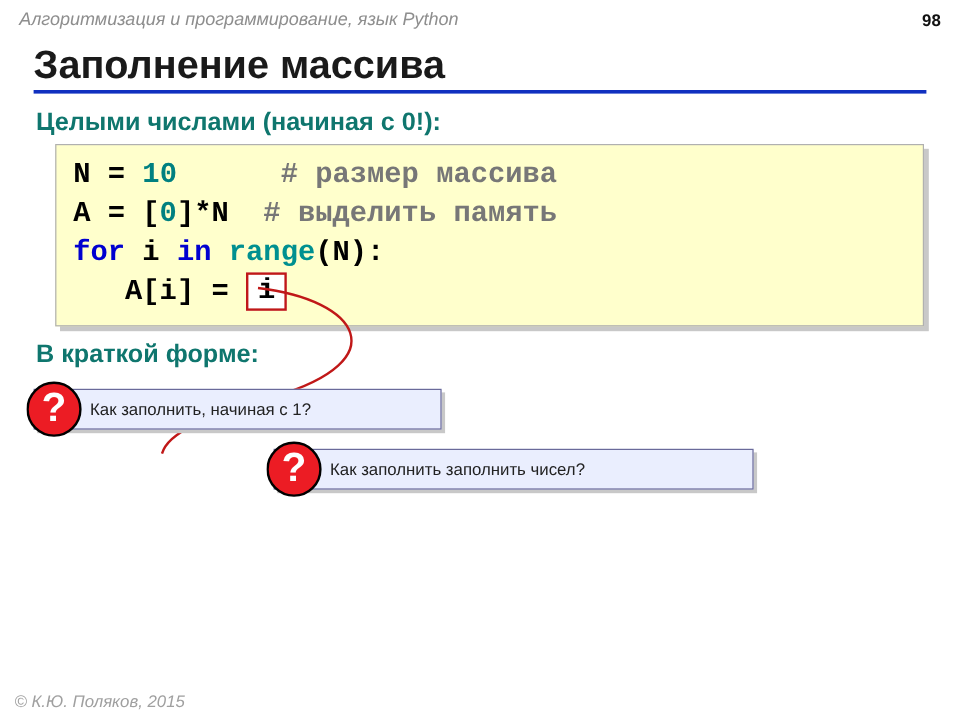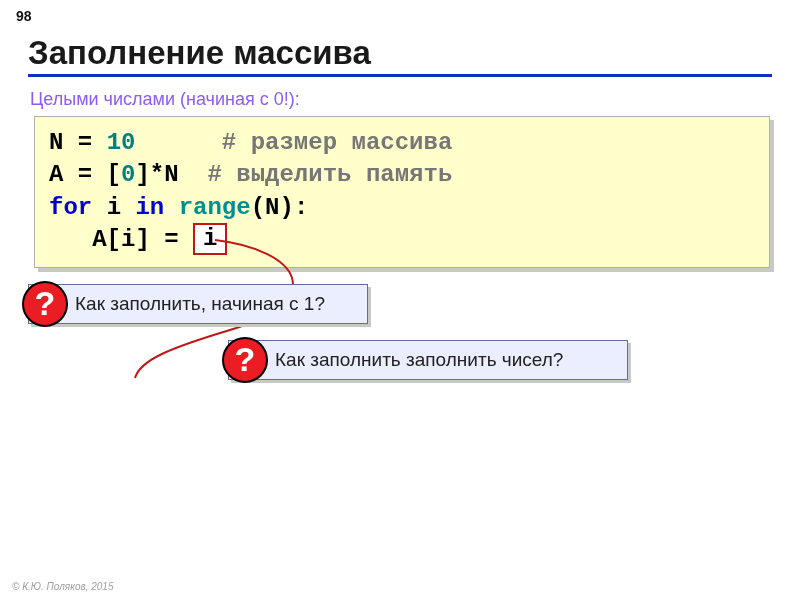"Алгоритмизация и программирование, язык" span { html: none -> <span>Алгоритмизация и программирование, язык Python</span> }
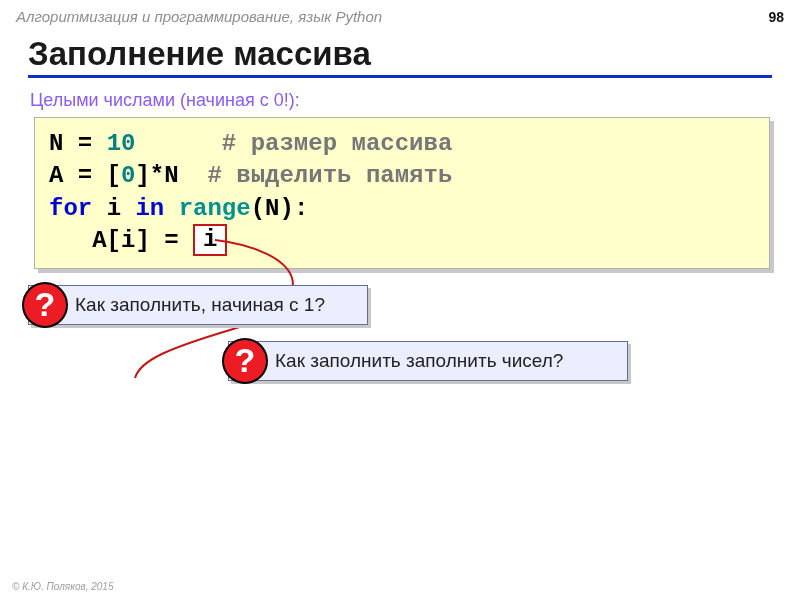"Целыми числами (начиная с 0!):" .subtitle { color: #8b5cf6 -> #0f766e; font-size: 18px -> 21px; font-weight: normal -> bold }
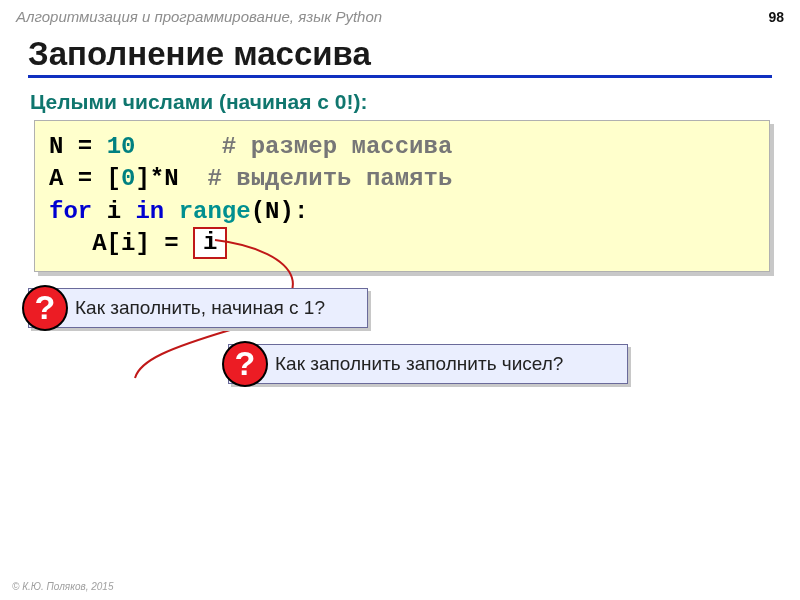"N = 10 # размер" .codebox { margin: 0 2px 6px 6px -> 0 2px 6px 18px }
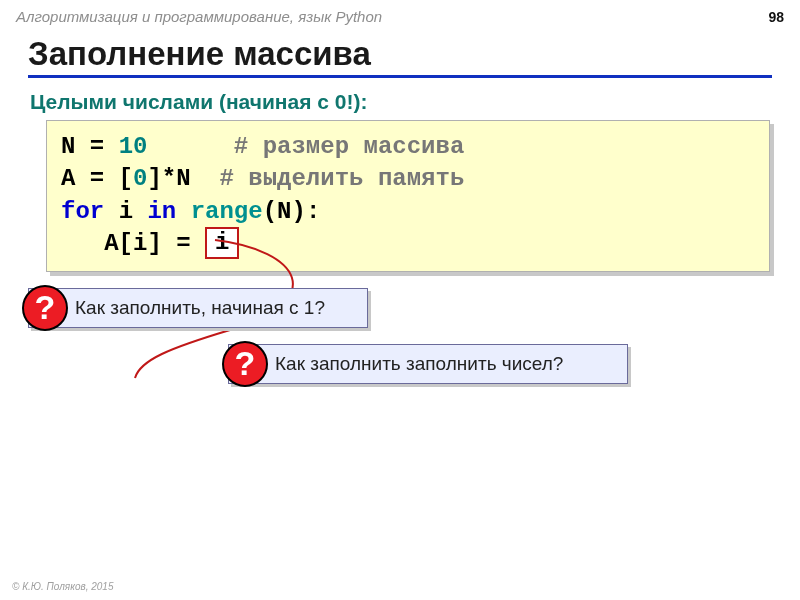"В краткой форме:" div.subtitle { html: none -> <div>В краткой форме:</div> }
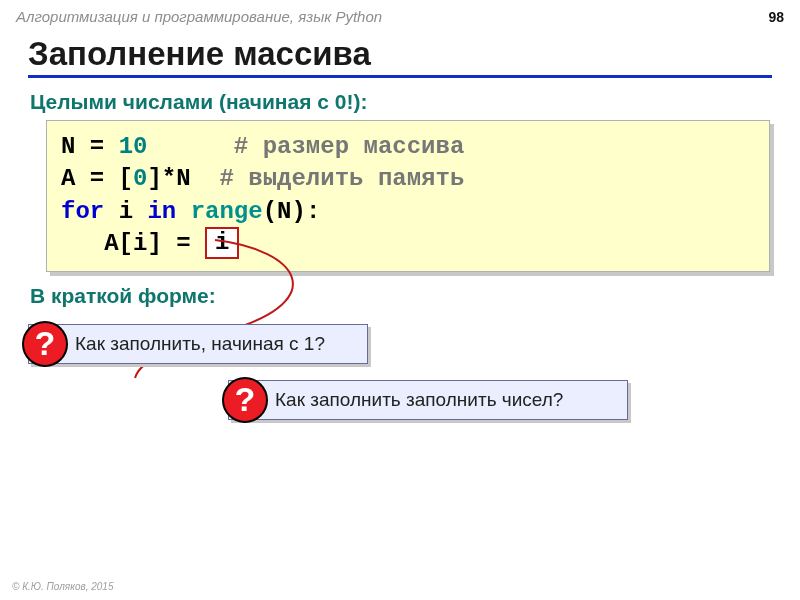"Как заполнить, начиная с 1?" .qbox { font-size: 19px -> 14px }
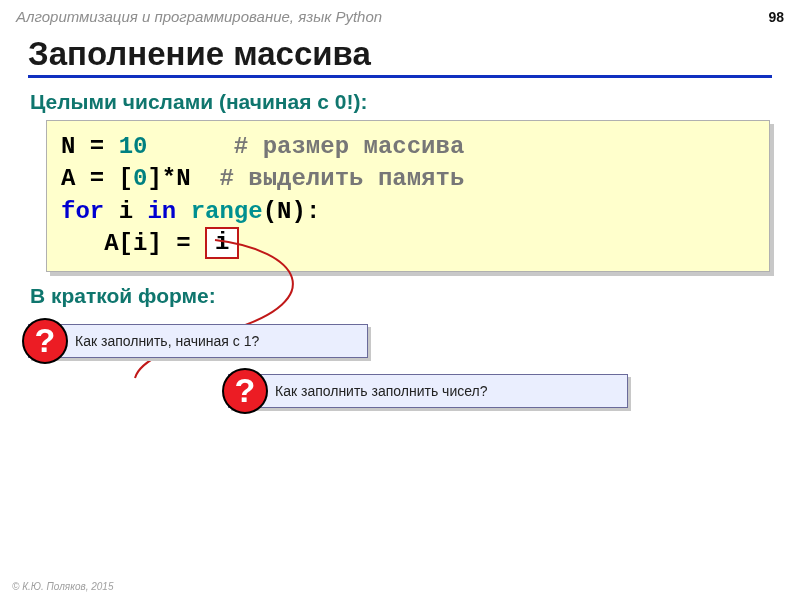"© К.Ю. Поляков, 2015" .footer { font-size: 10px -> 14px }
